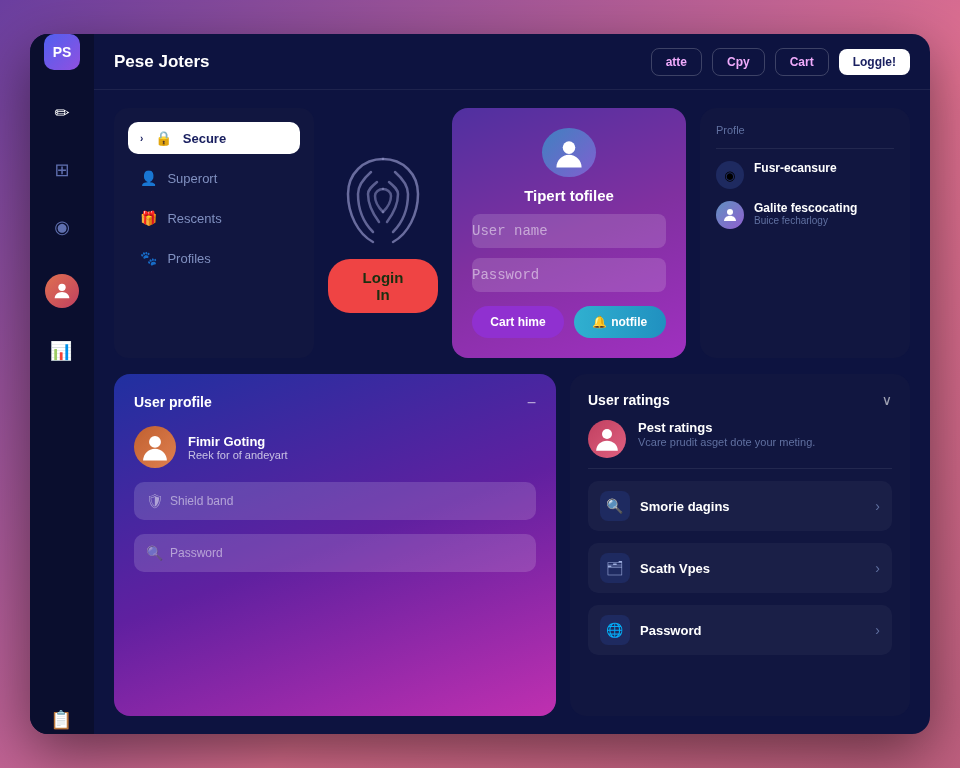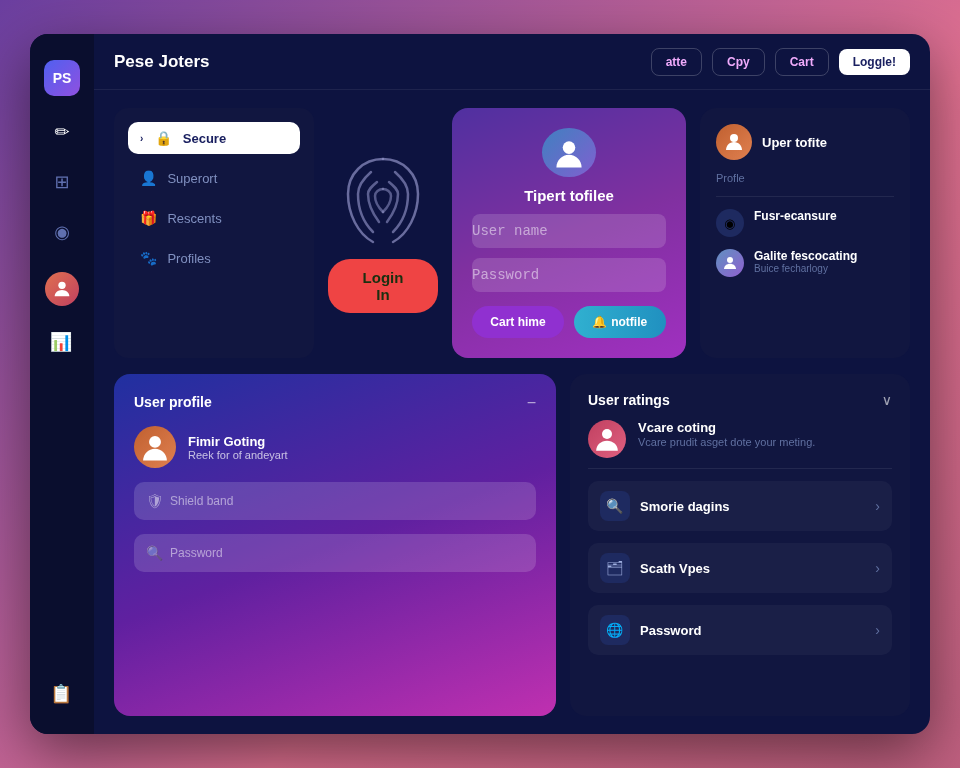"PS" .sidebar { gap: 22px -> 29px; padding: 26px 0 -> 0 0 }
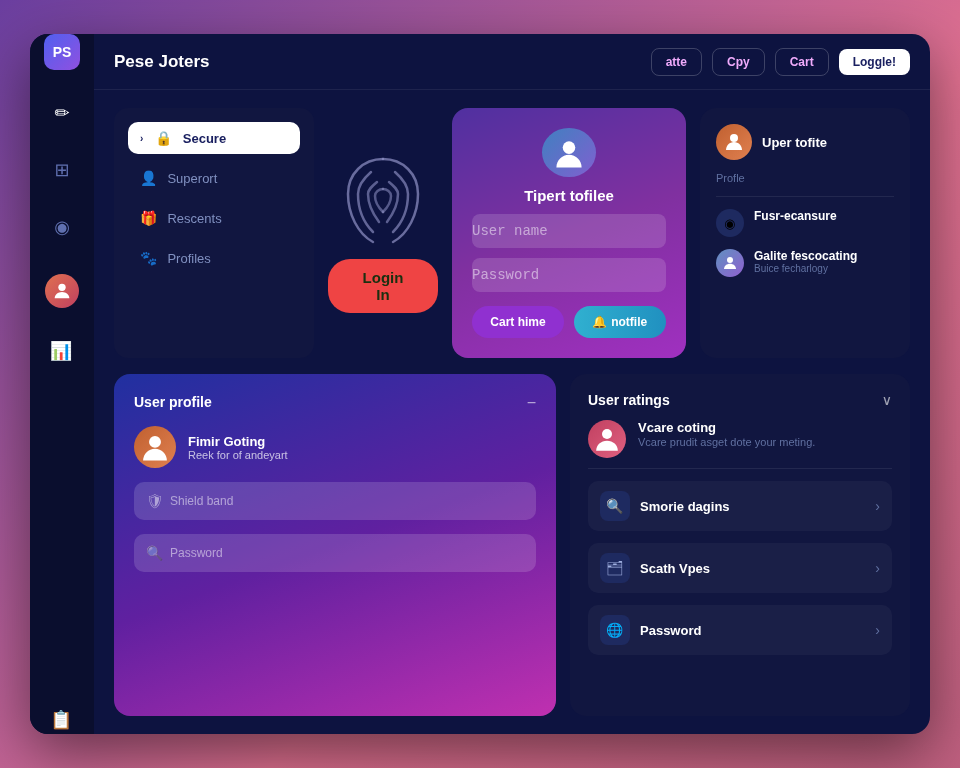"Uper tofite" div.right-panel-header { html: <div> <div> <svg> <circle></circle> <path></path> </svg> </div> <div> <div>Uper tofite</div> </div> </div> -> none }
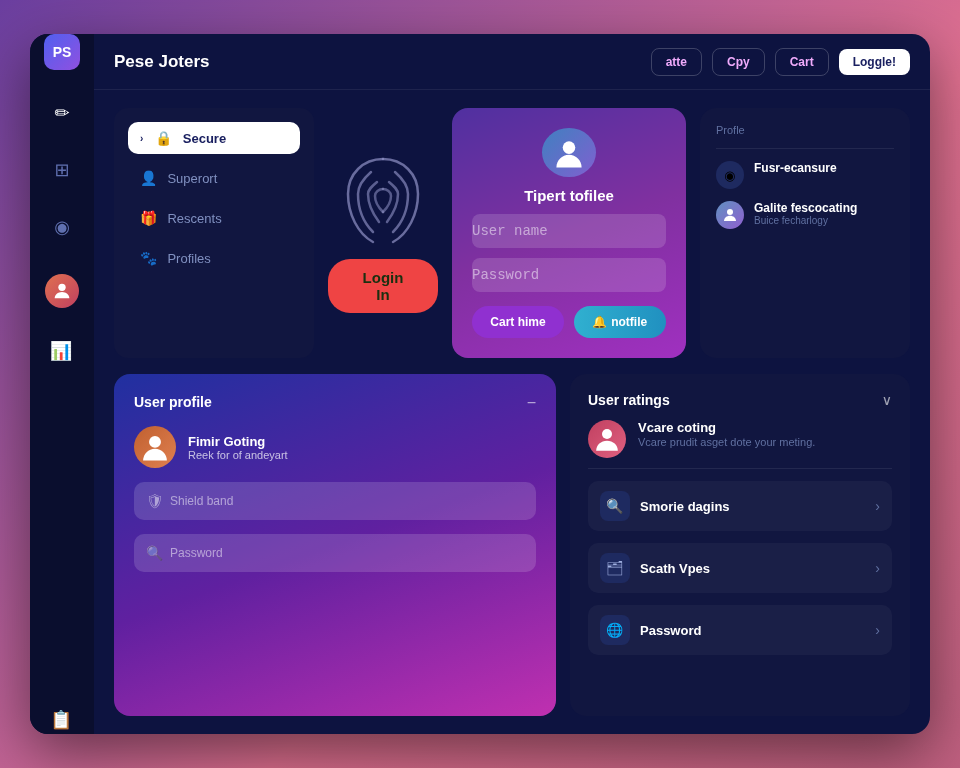"Vcare coting" div.ratings-user-name { text: Vcare coting -> Pest ratings }
